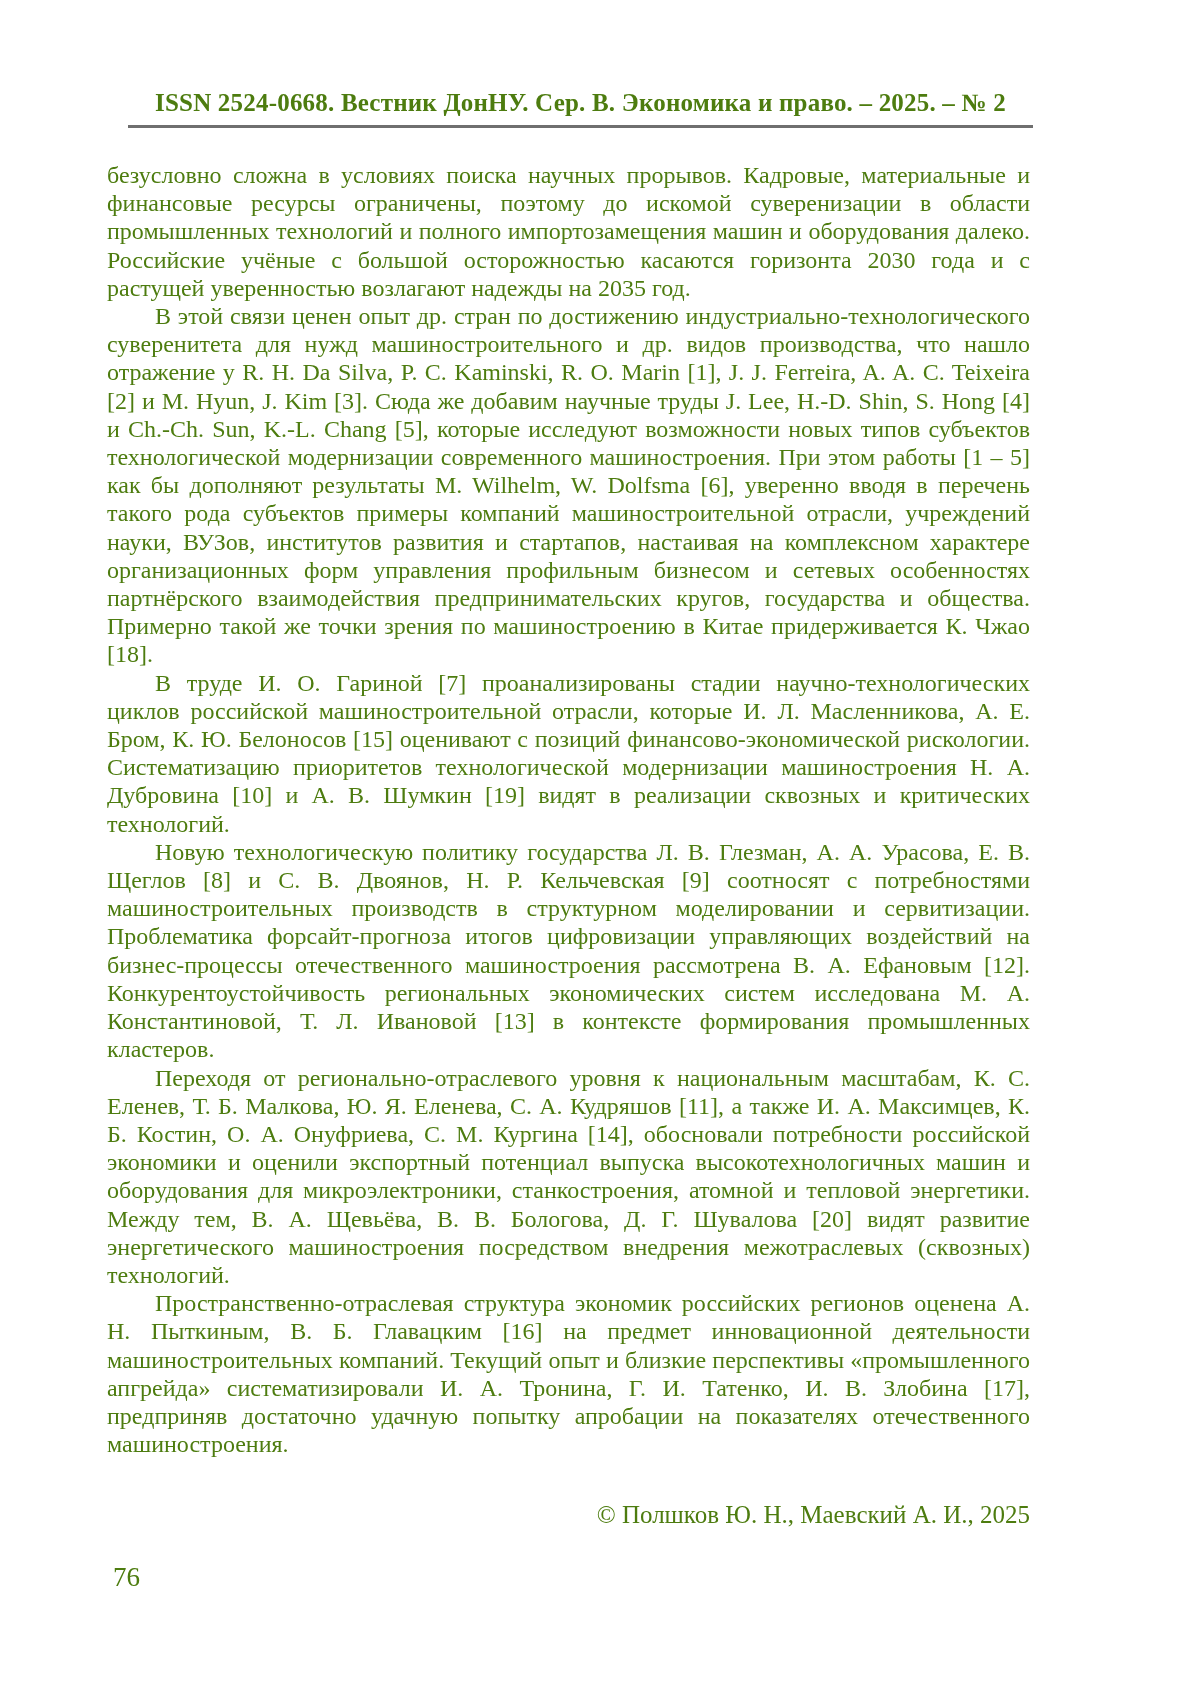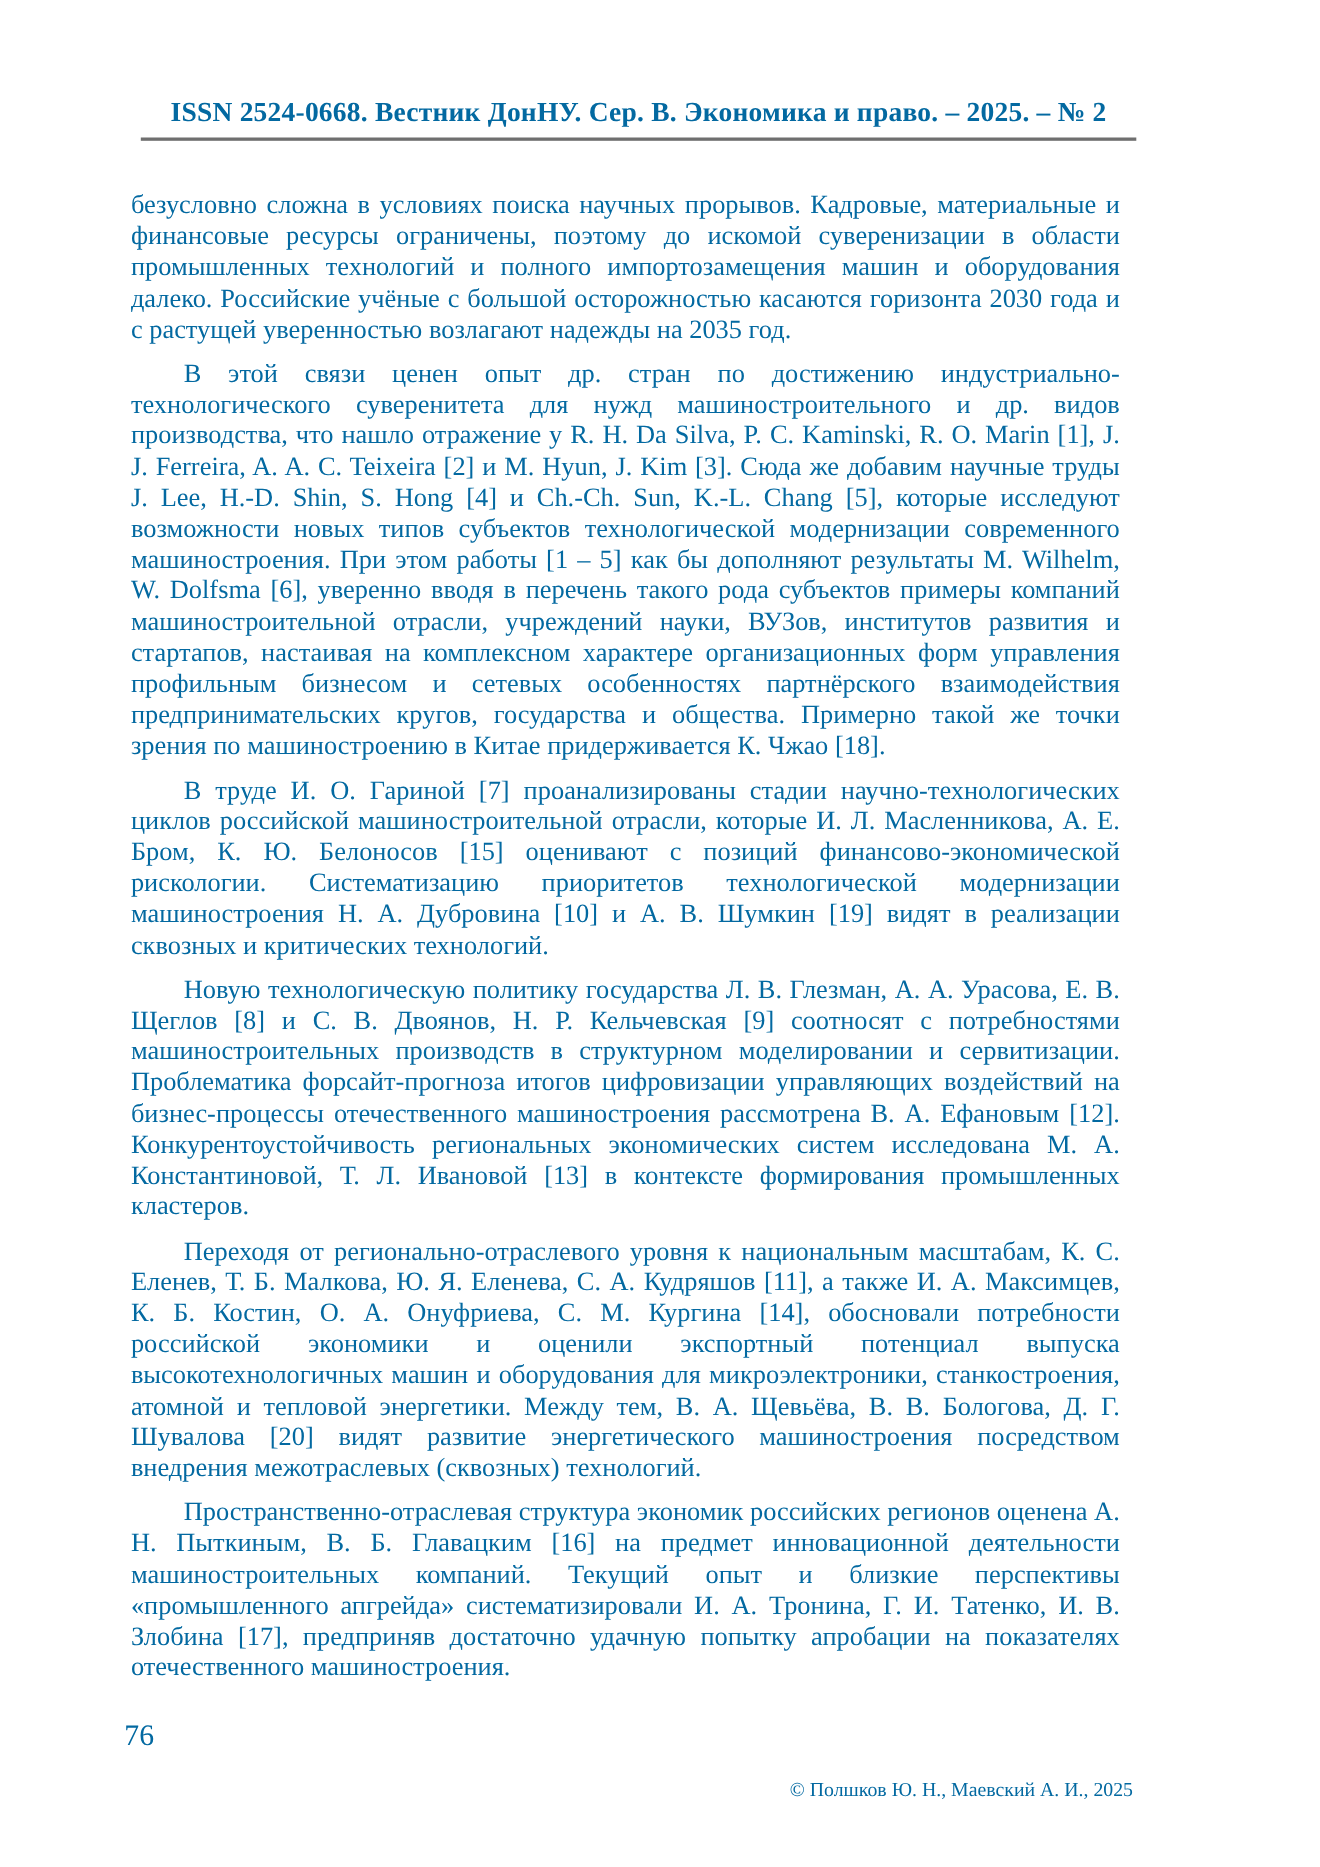"ISSN 2524-0668. Вестник ДонНУ. Сер." .page { color: #0369a1 -> #4d7c0f }
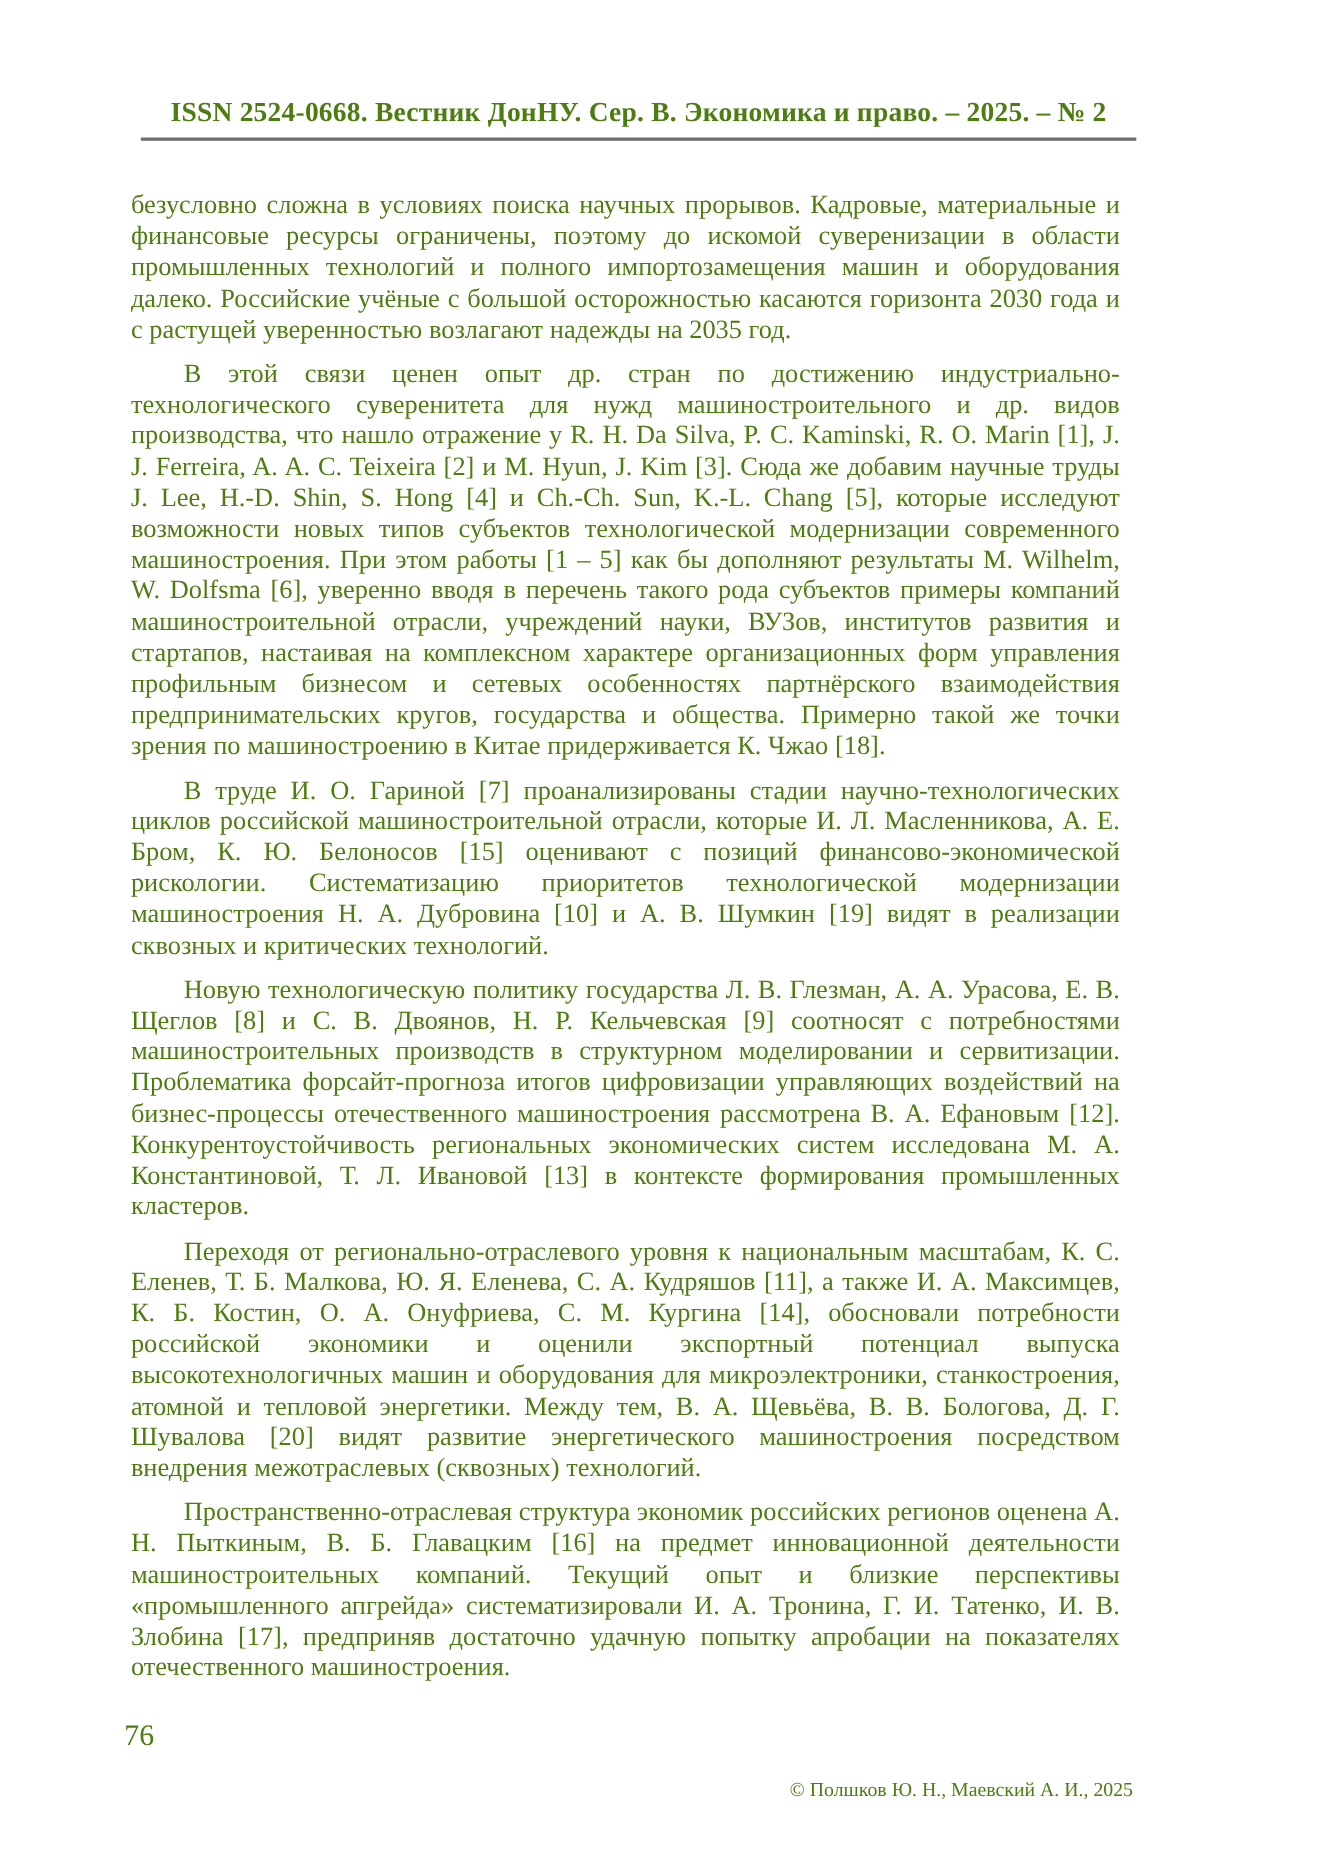"безусловно сложна в условиях поиска" .article p { margin: 12px -> 0 }
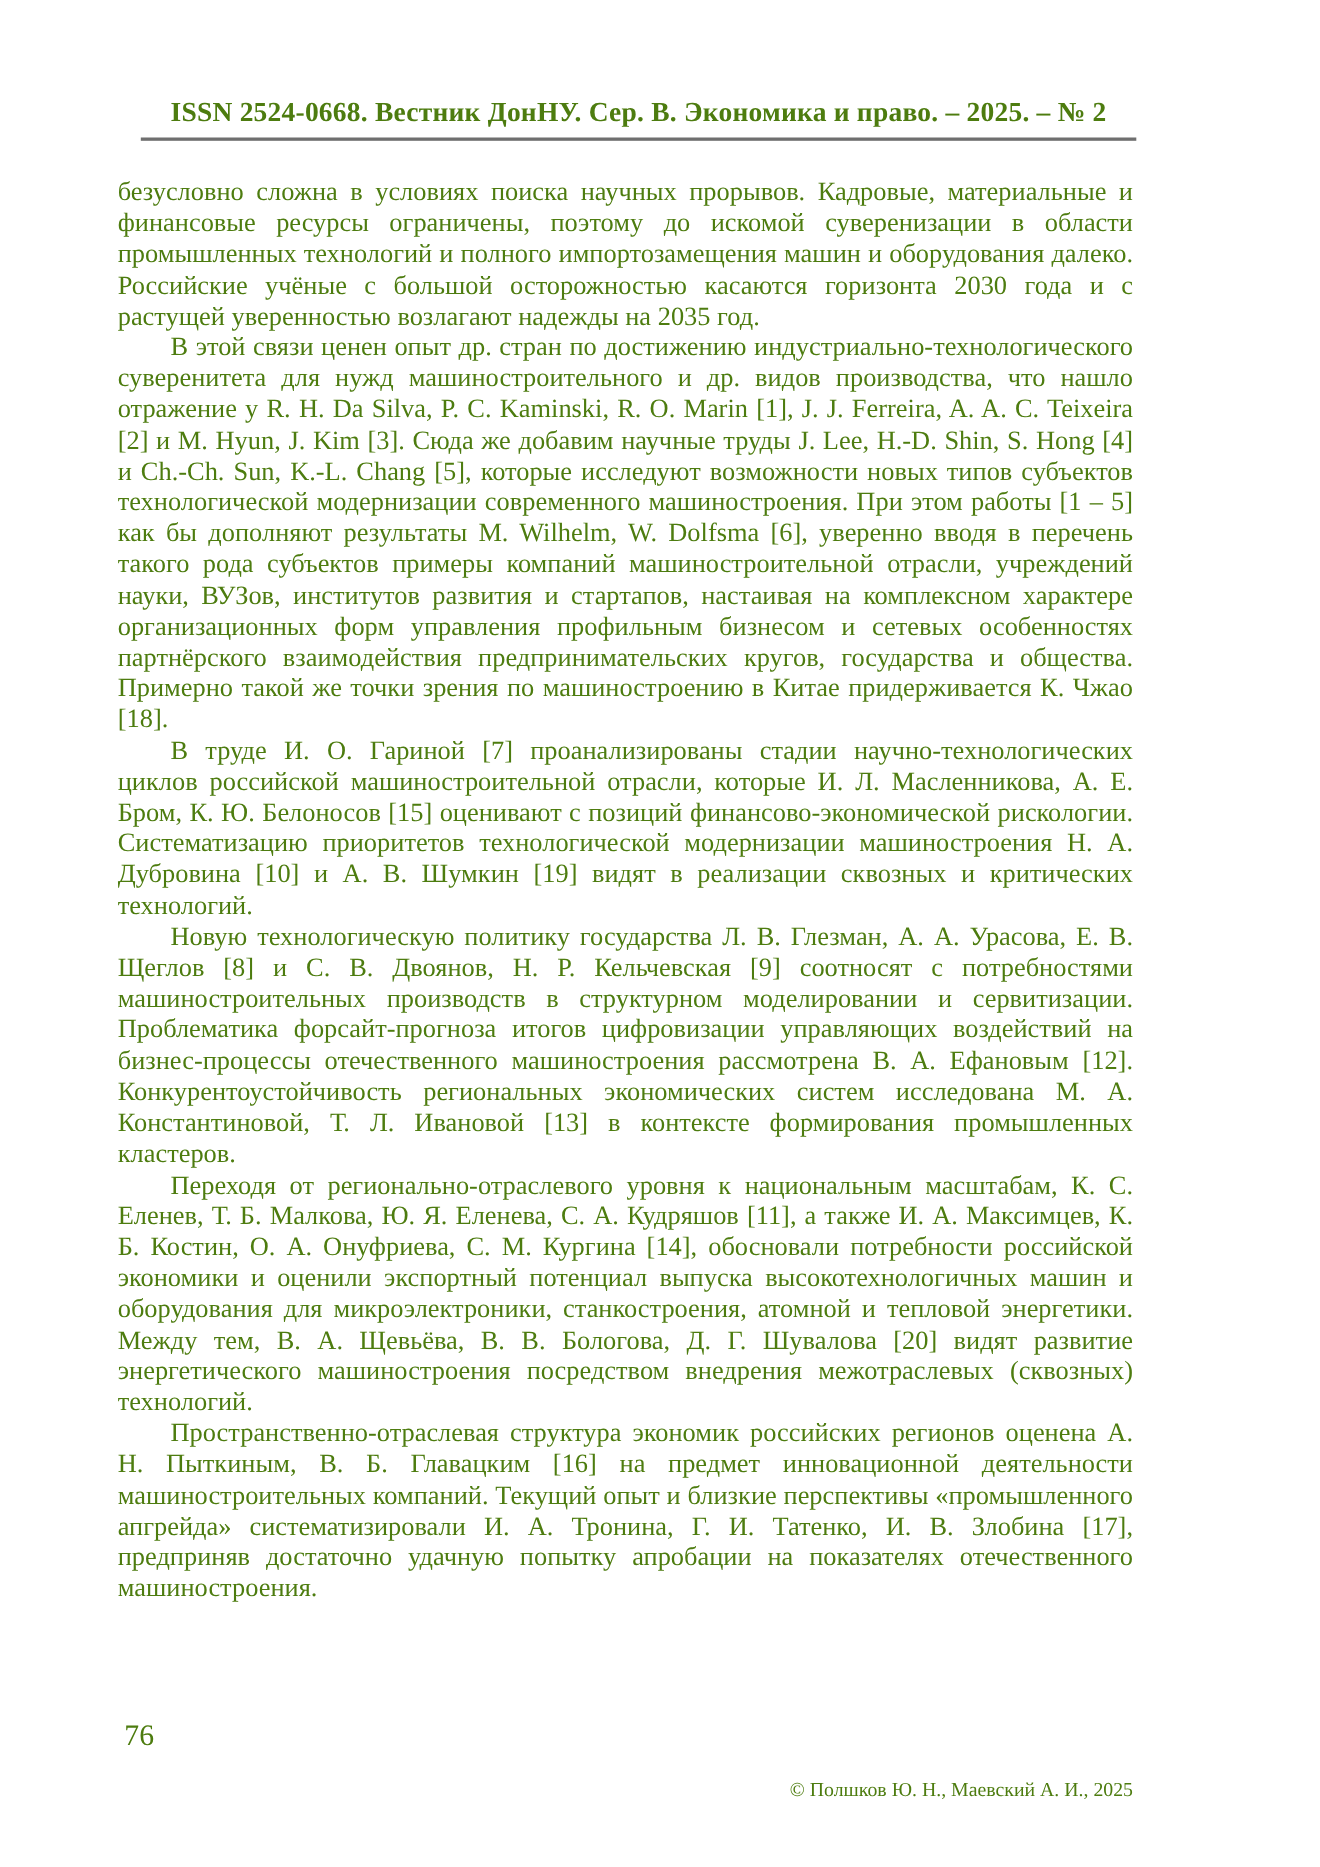"© Полшков Ю. Н., Маевский" .copyright { font-size: 18px -> 25px; top: 1612px -> 1500px }
